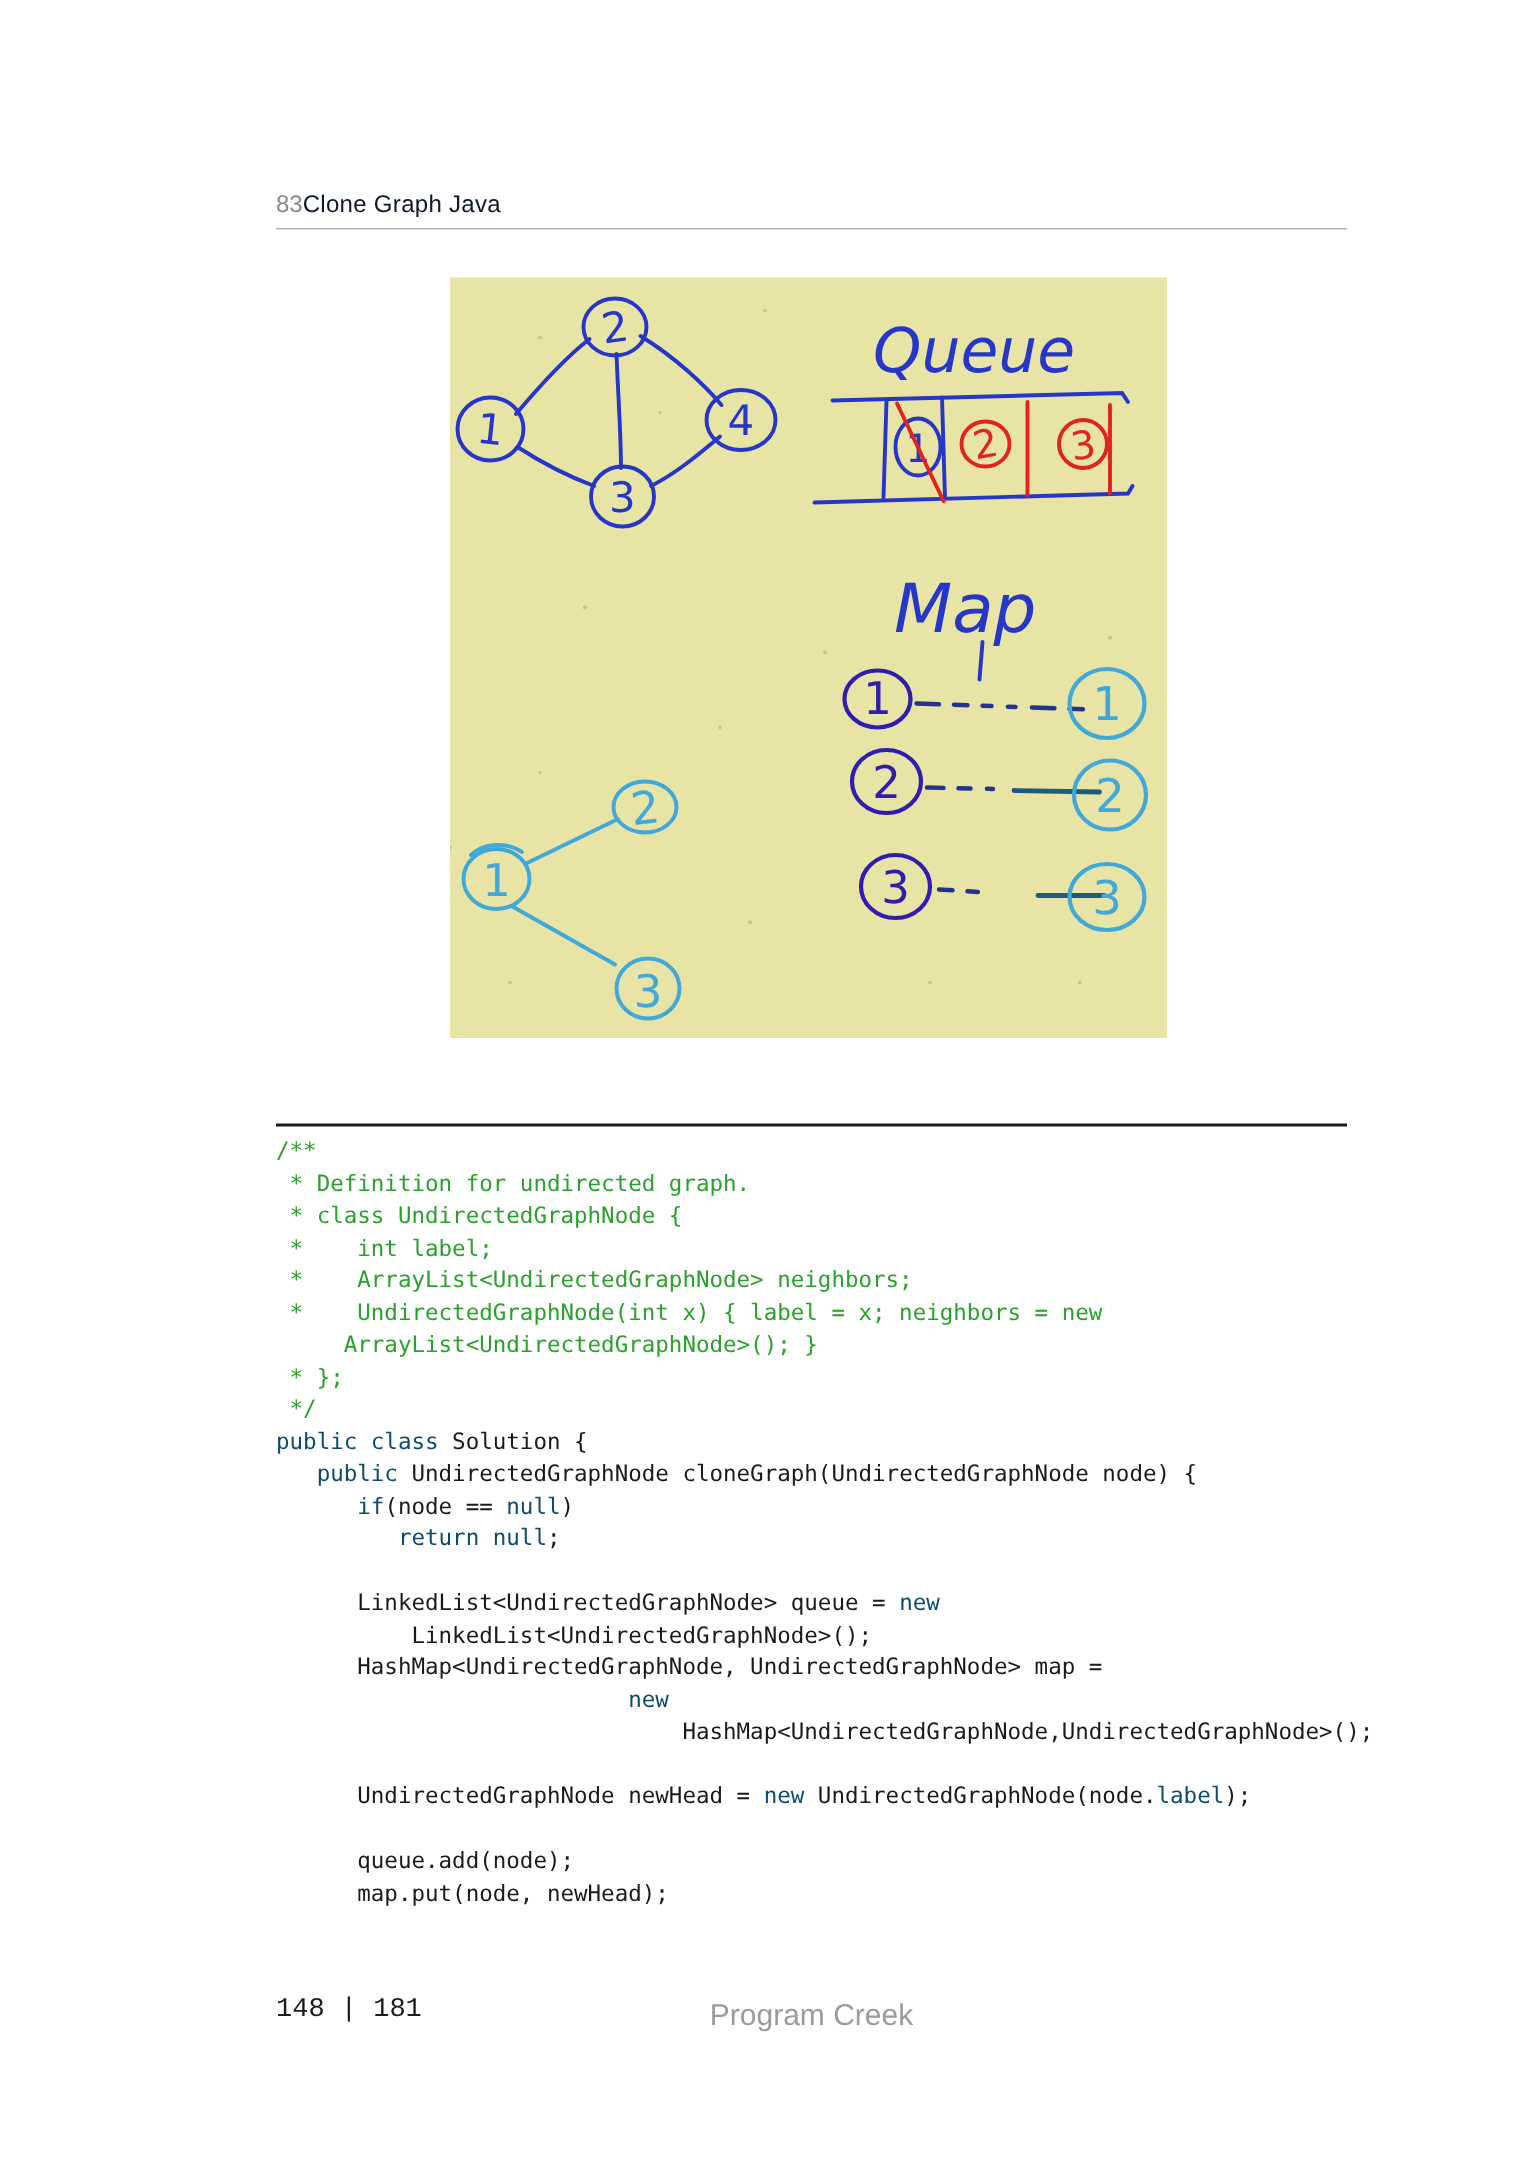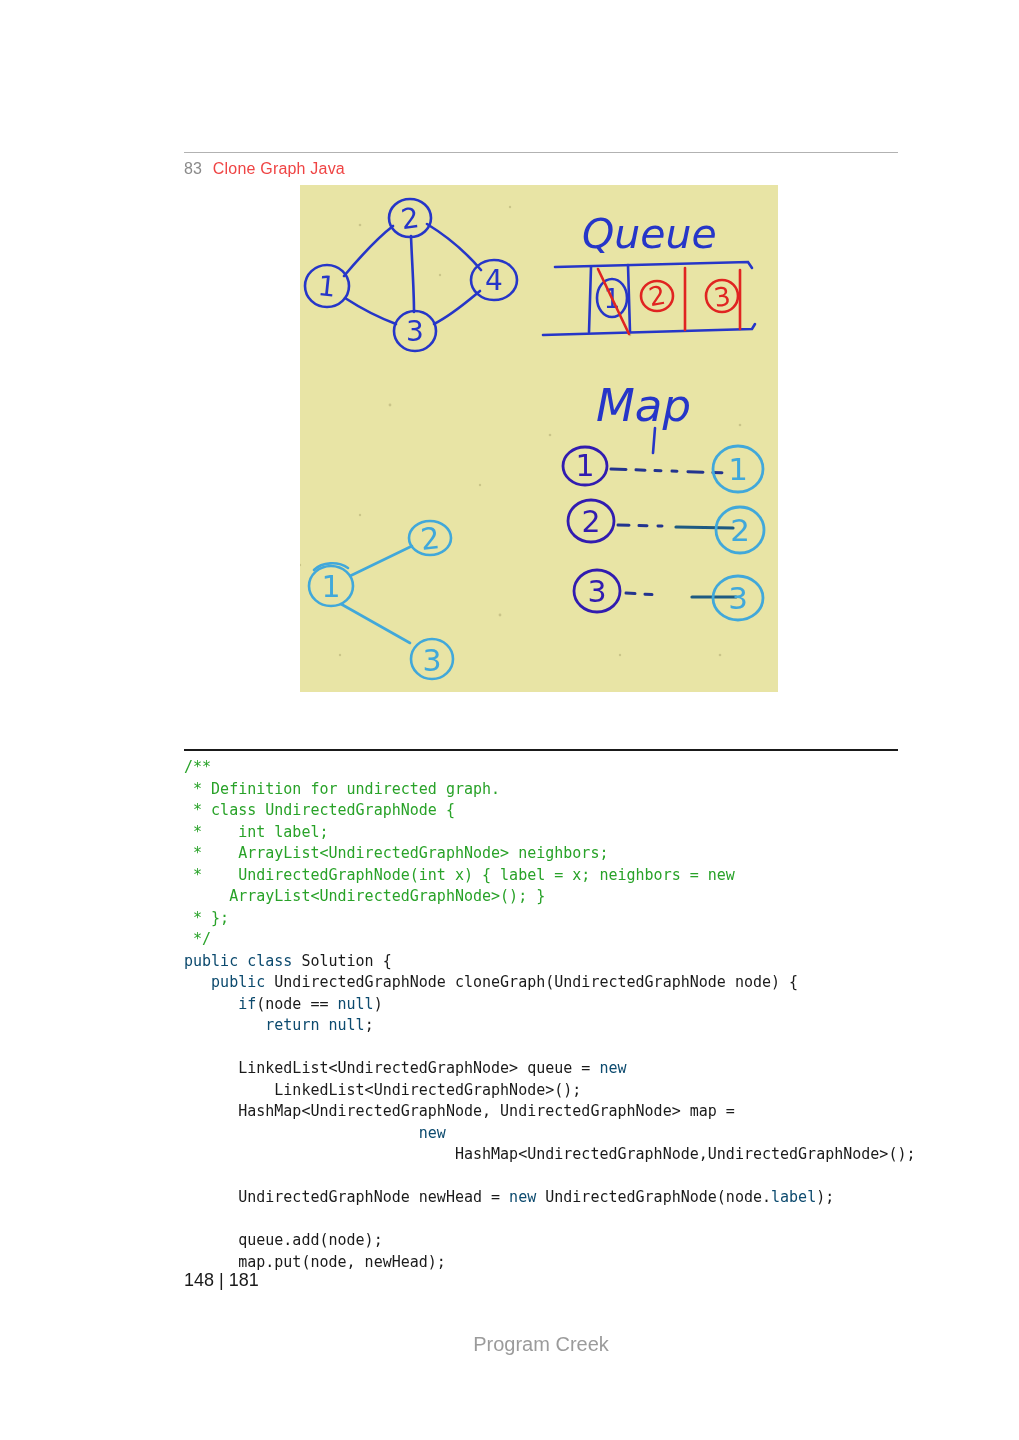"83" .header { gap: 11px -> 0 }
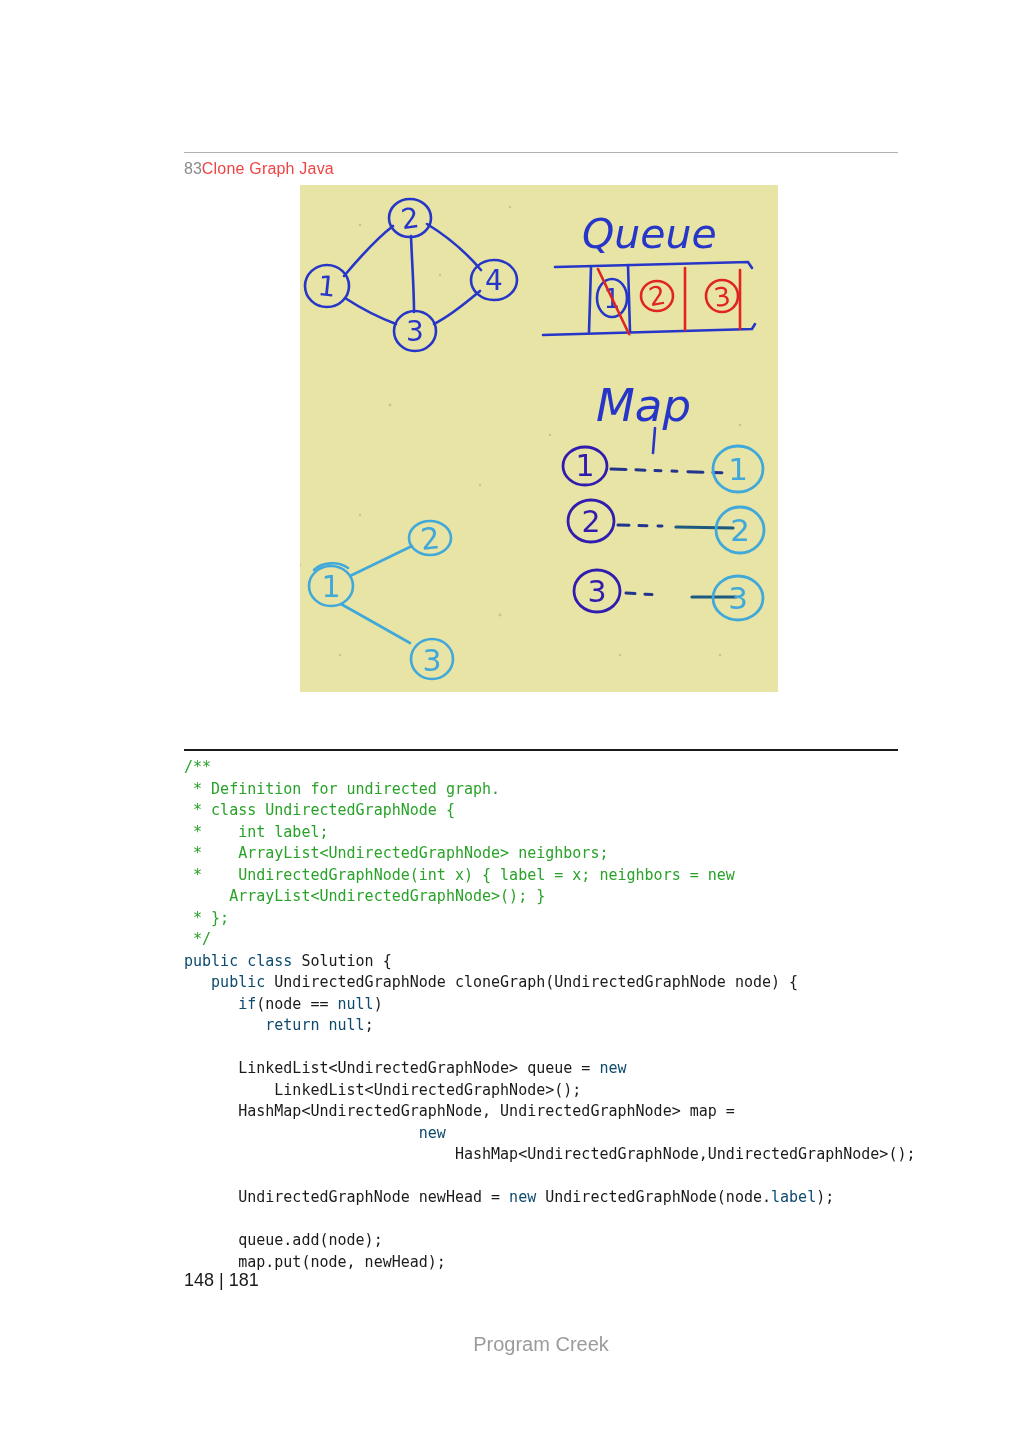"Clone Graph Java" .header .title { color: #ef4444 -> #0f172a; margin-top: 32px -> none }
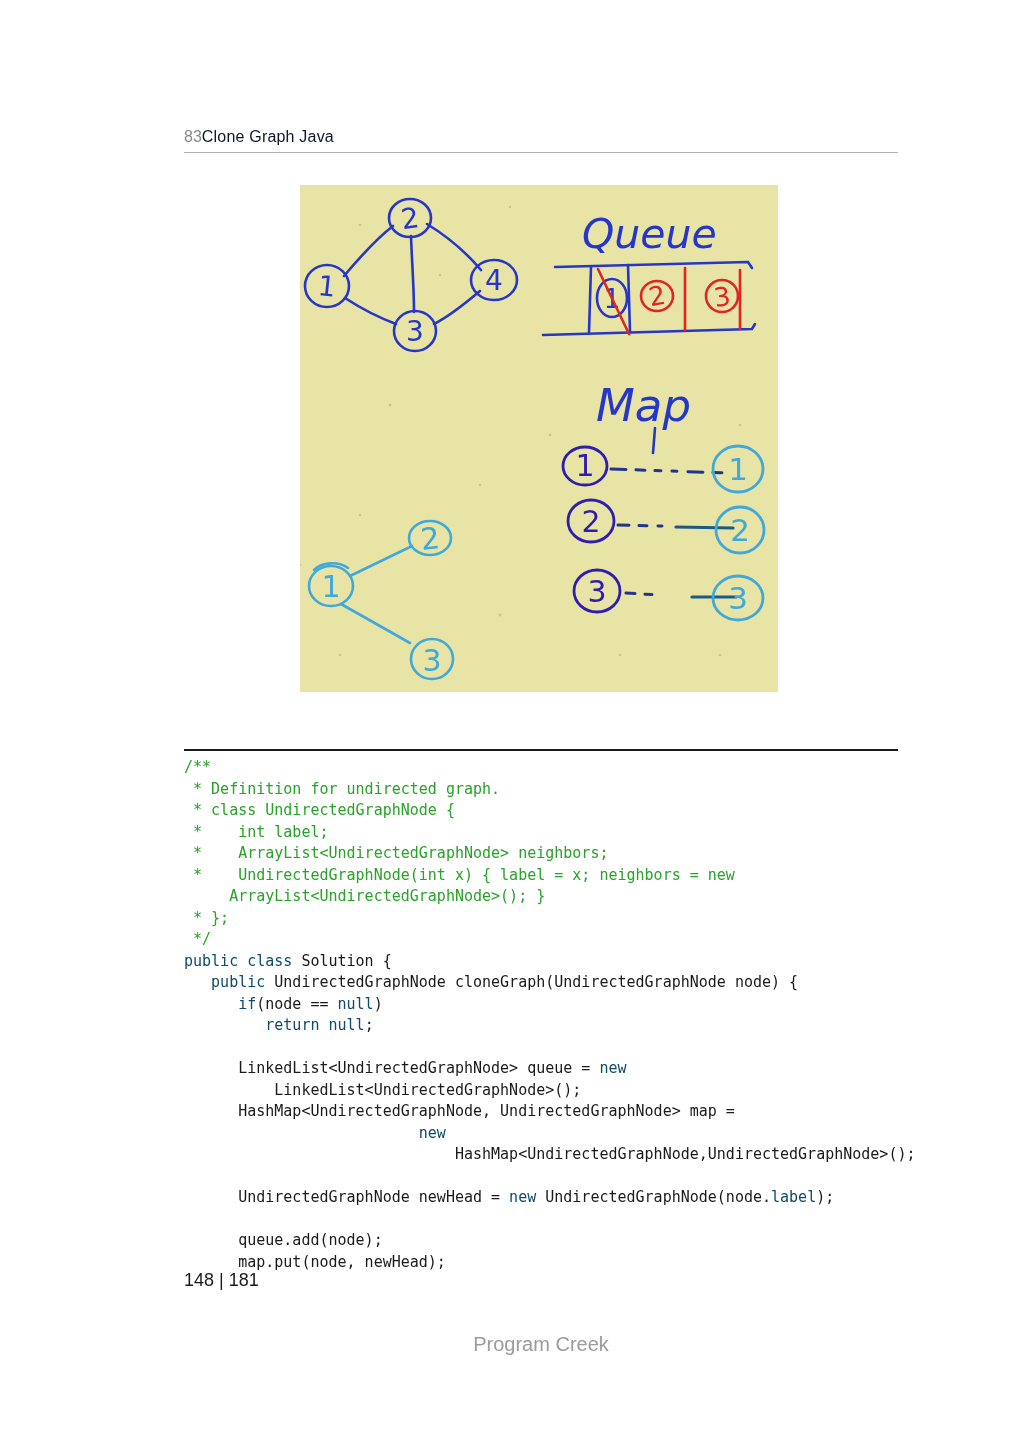"148 | 181" .footer-page { font-family: Liberation Sans, sans-serif -> Liberation Mono, monospace; top: 1270px -> 1330px }
